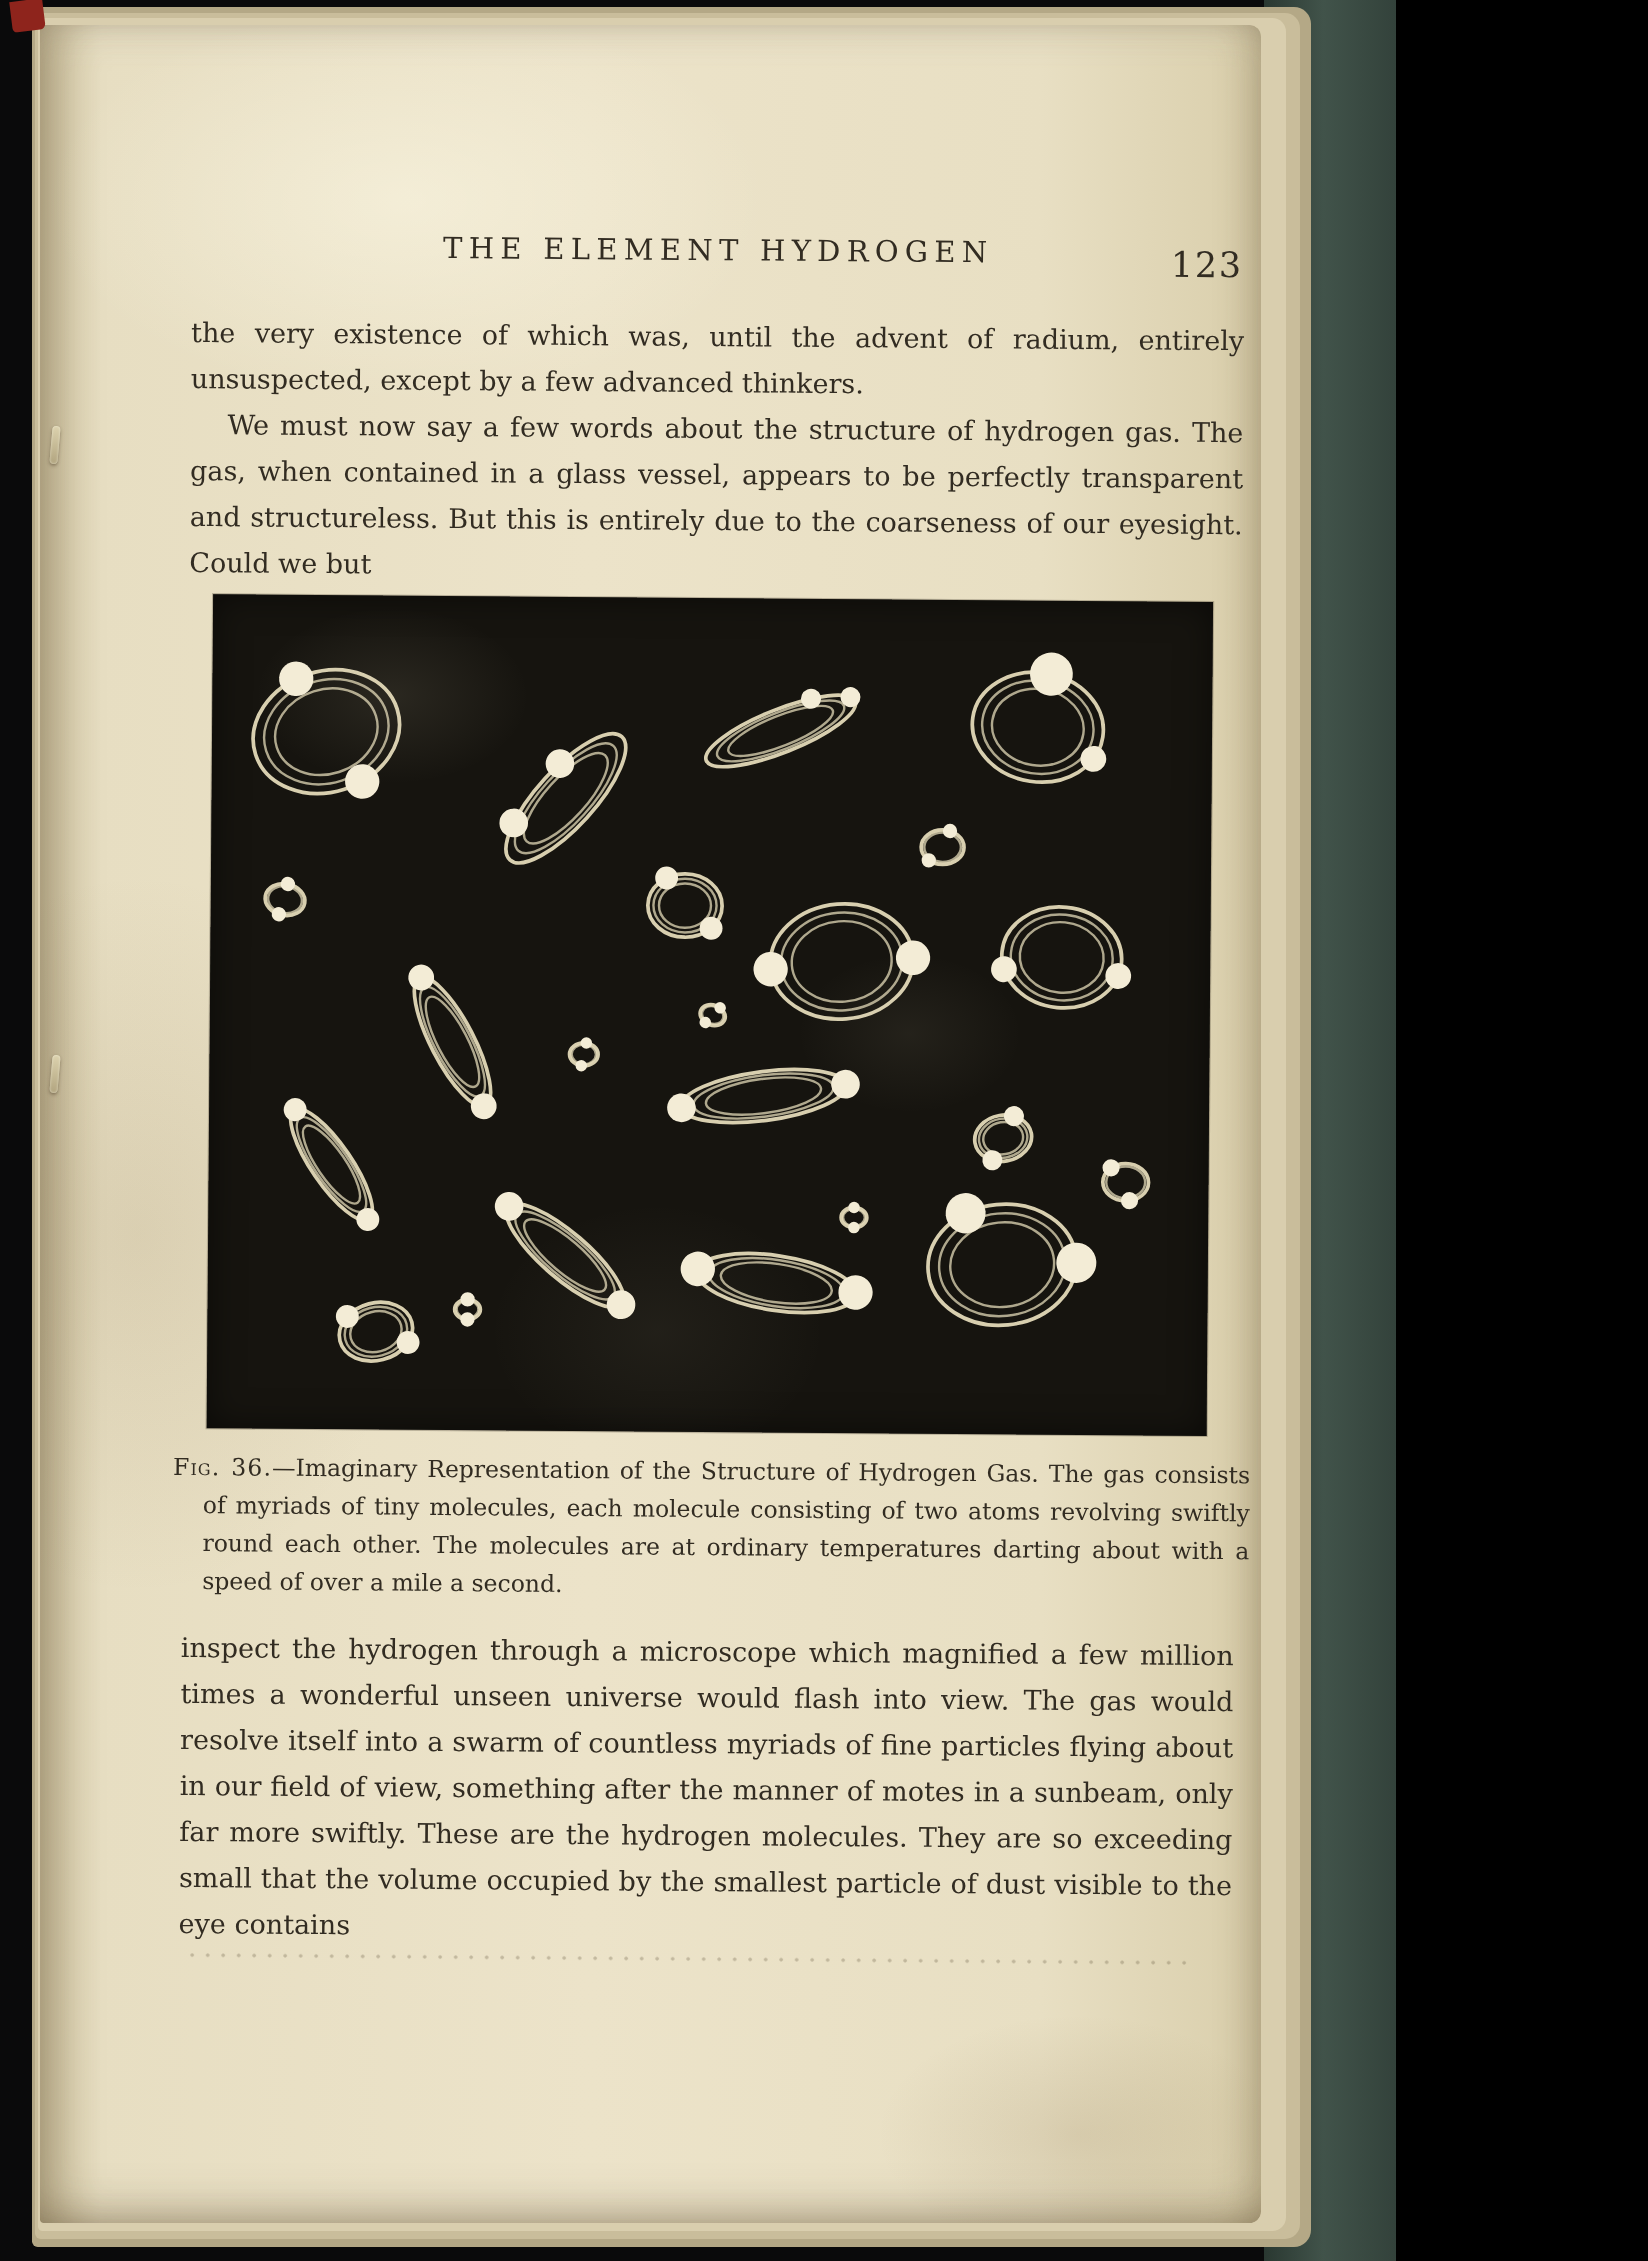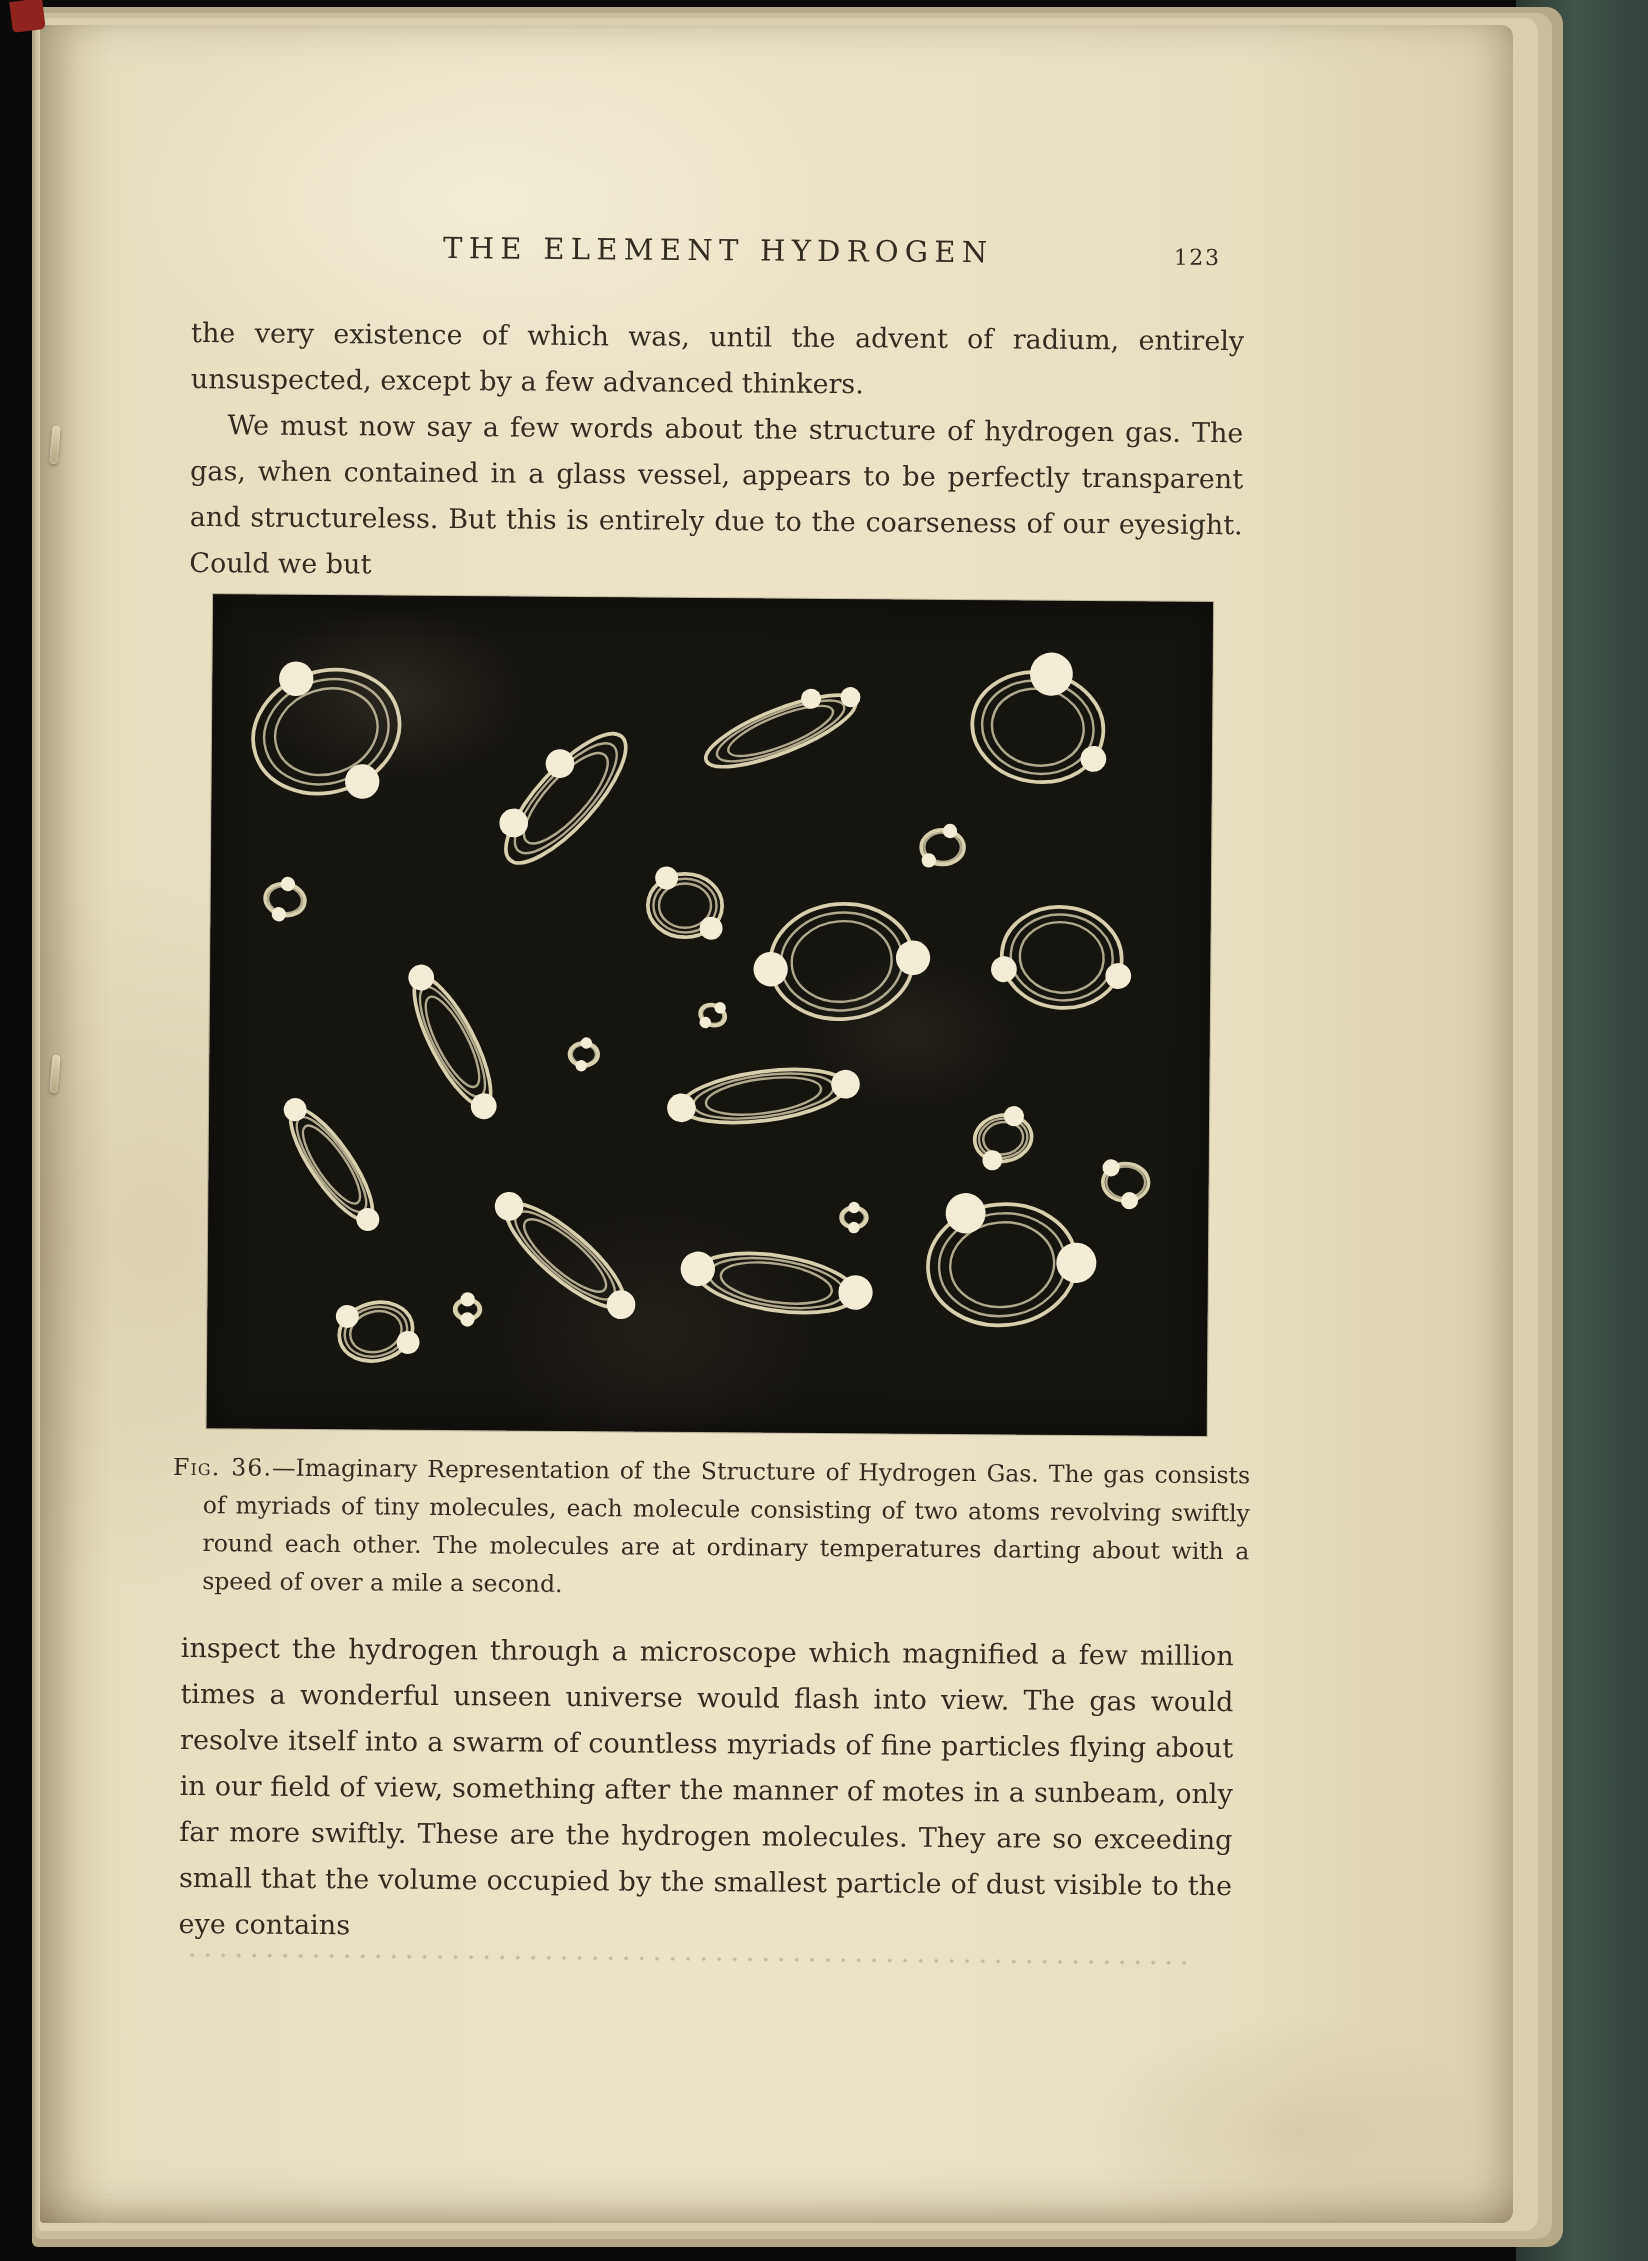"THE ELEMENT HYDROGEN" .scene { width: 1648px -> 1396px }
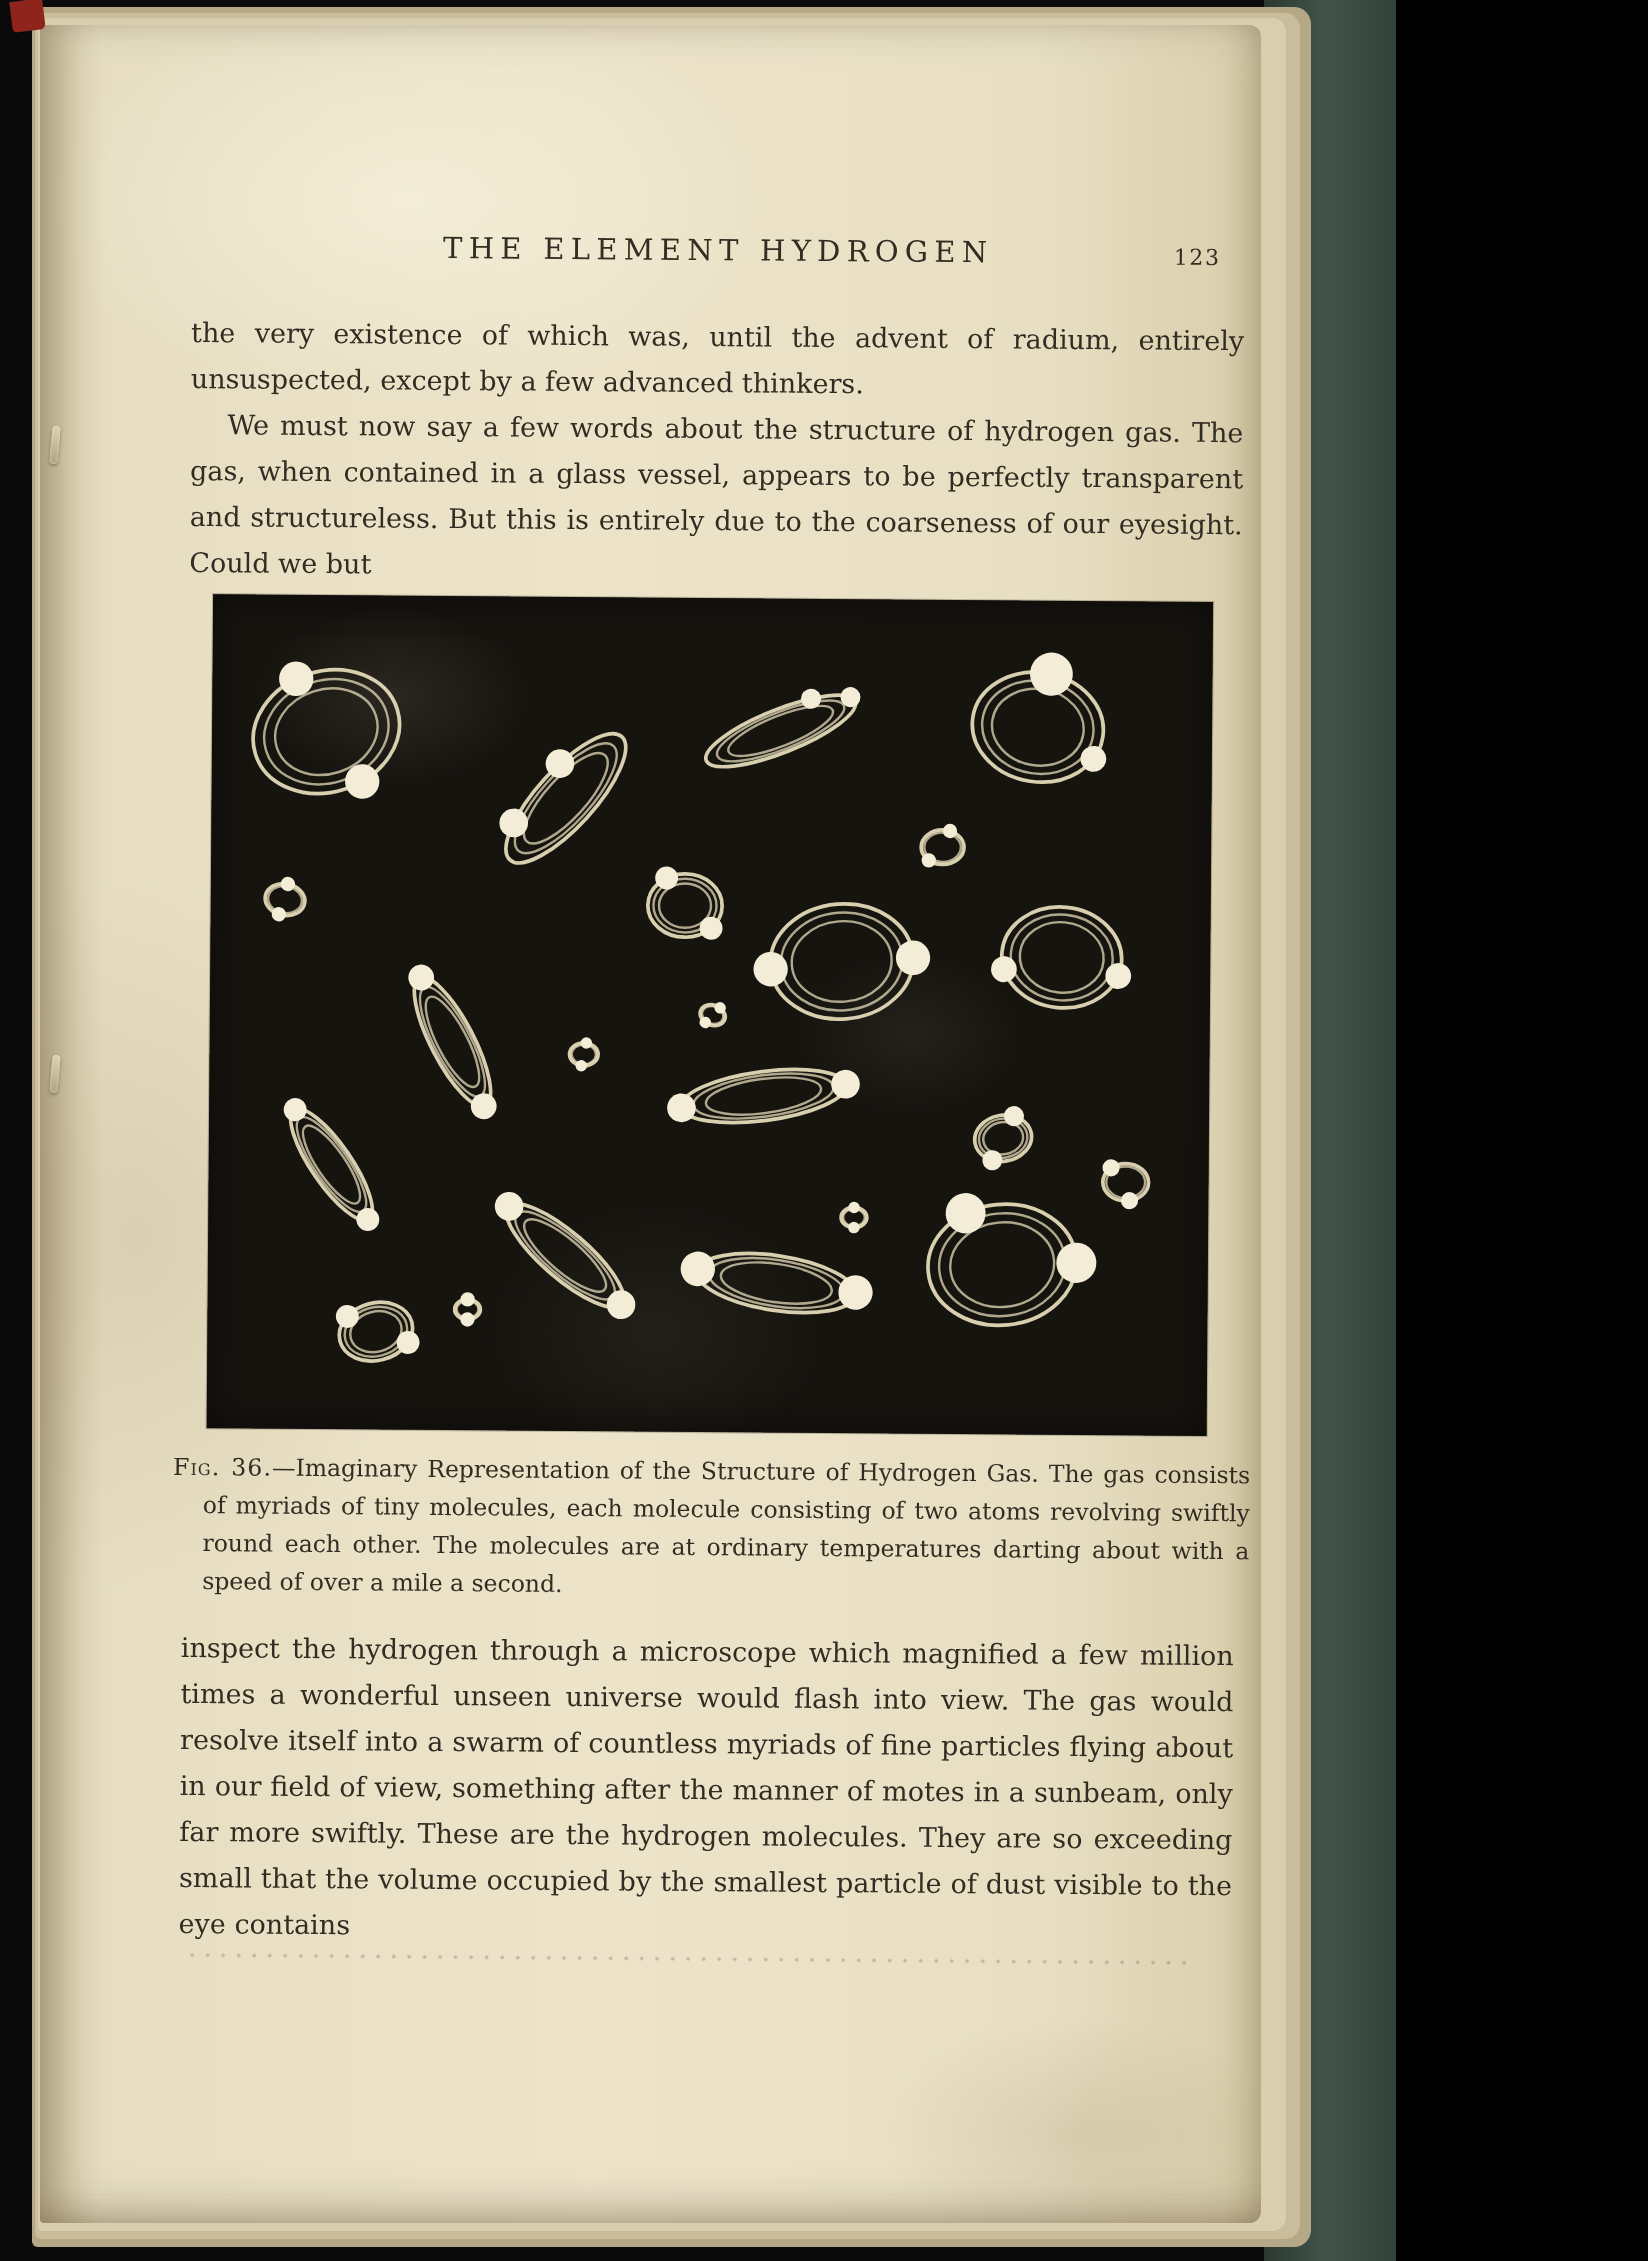"123" .page-number { font-size: 22px -> 35px; right: 24px -> 2px }
